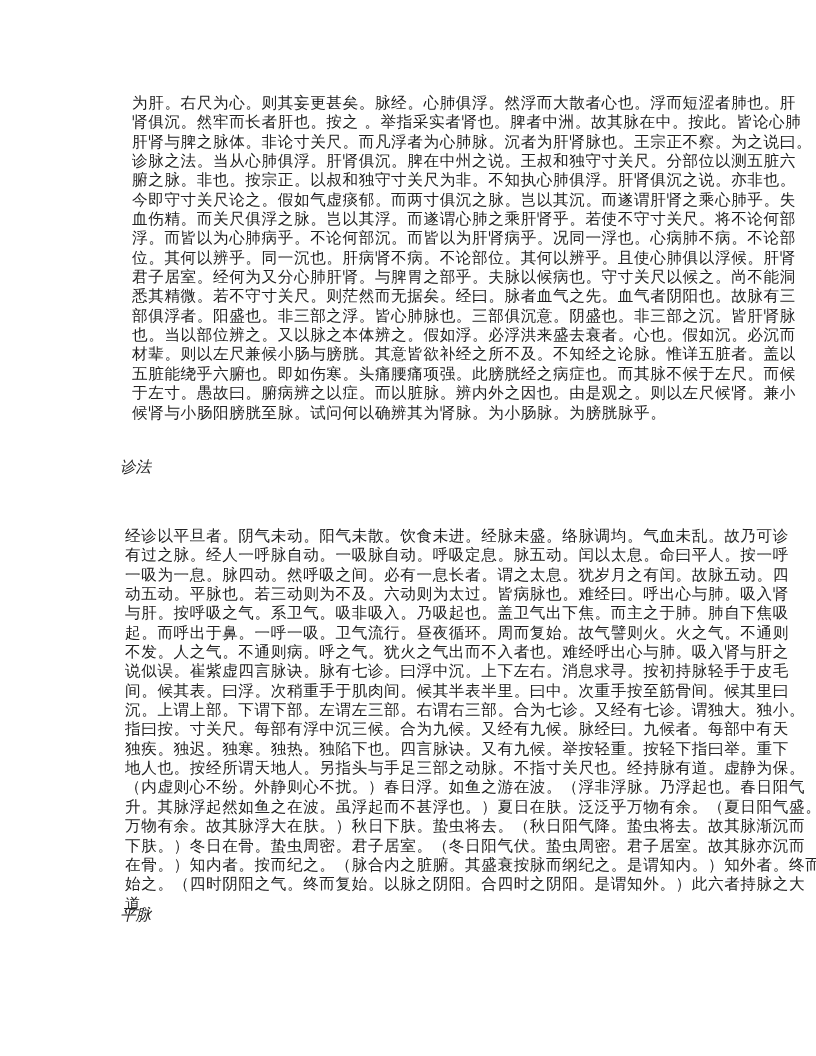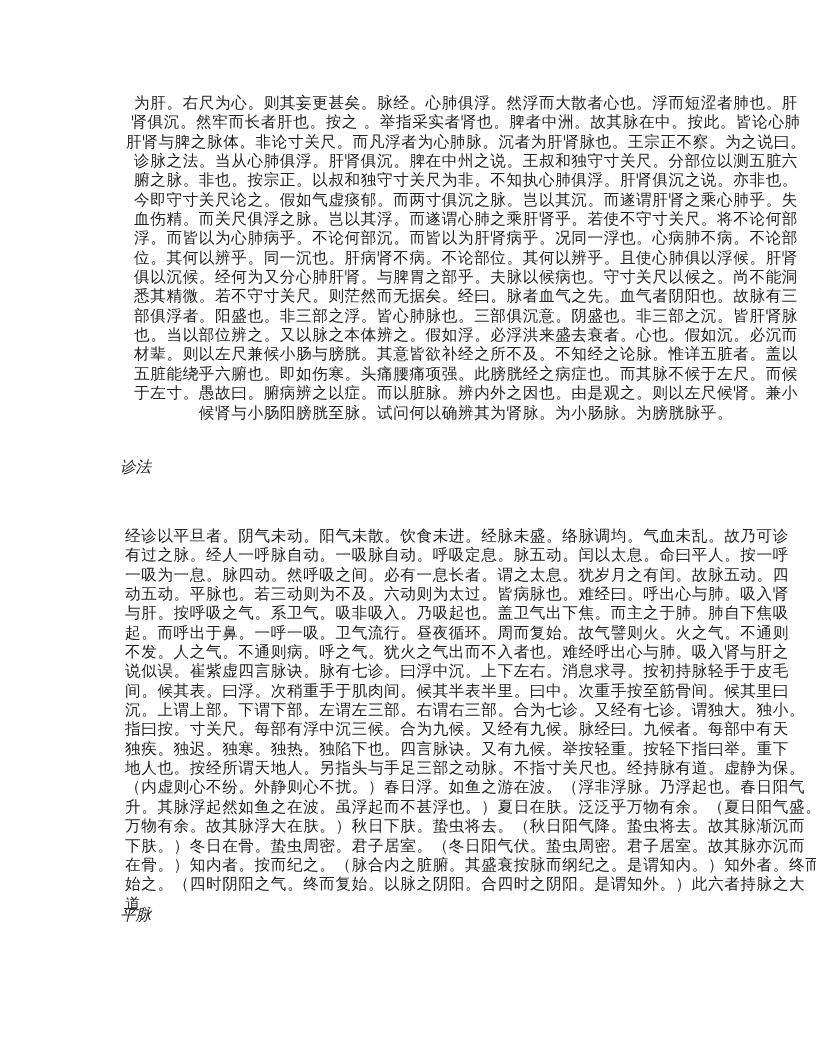"为肝。右尺为心。则其妄更甚矣。脉经。心肺俱浮。然浮而大散者心也。浮而短涩者肺也。" #p1 { left: 6px -> 12px; text-align: center -> none }
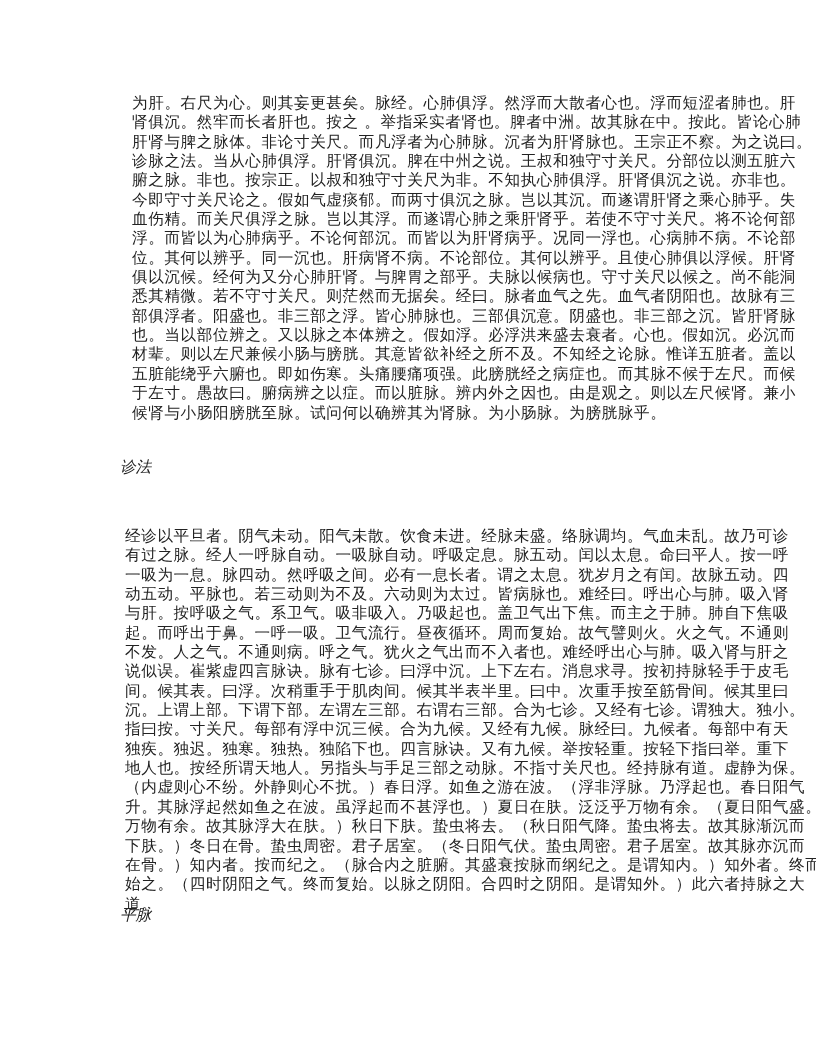"俱以沉候。经何为又分心肺肝肾。与脾胃之部乎。夫脉以候病也。守寸关尺以候之。尚不能" span.line { text: 俱以沉候 -> 君子居室 }
